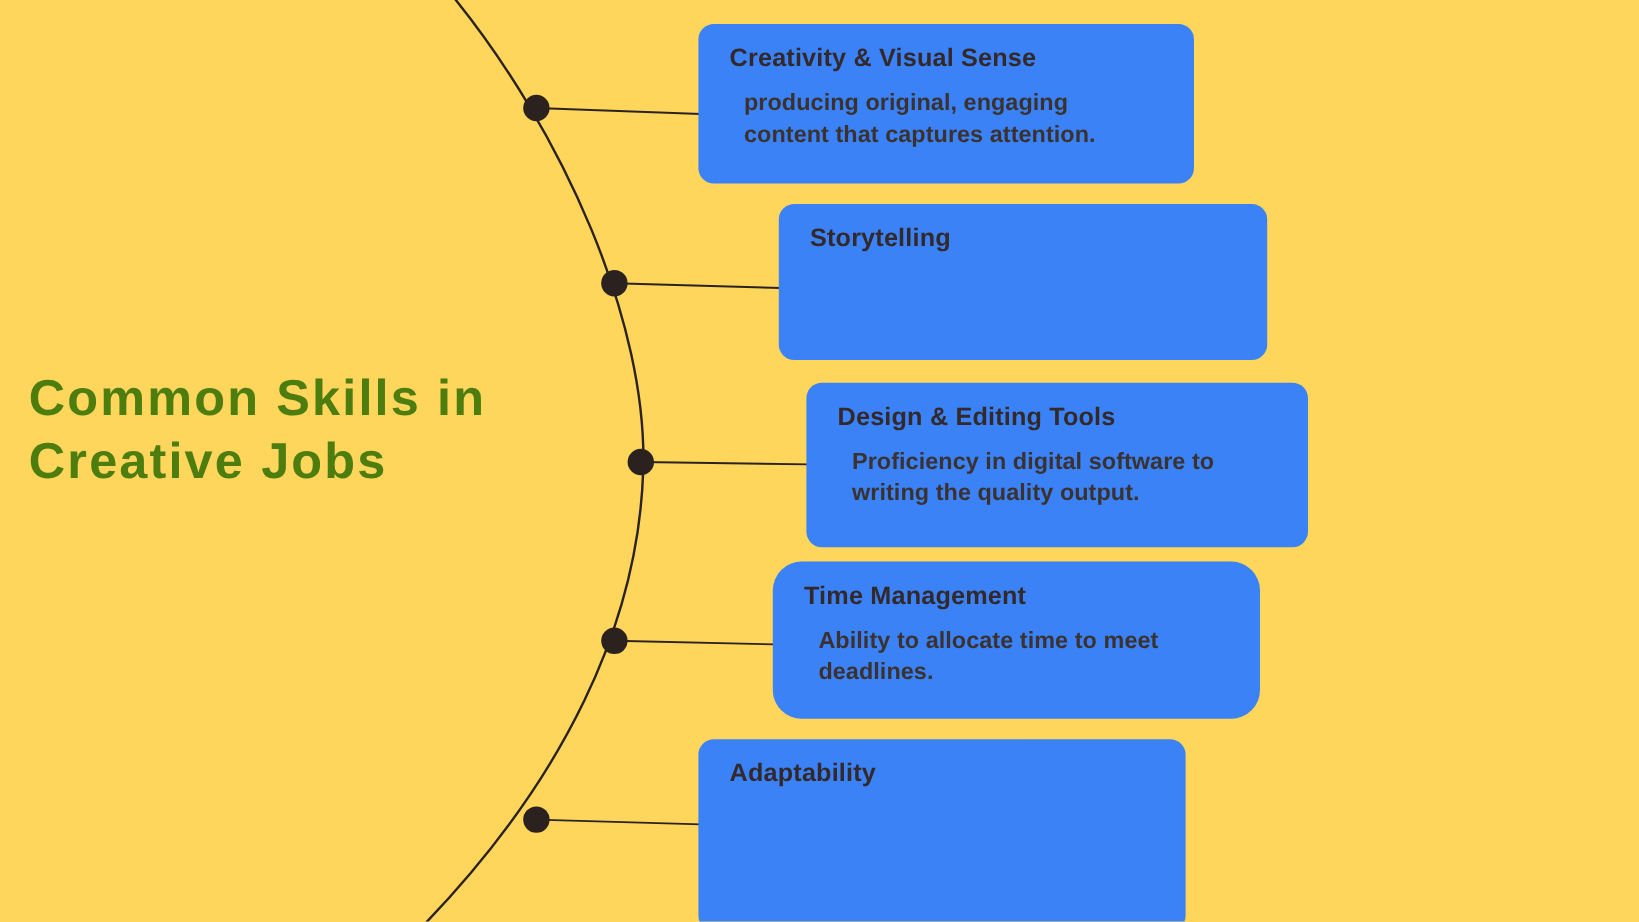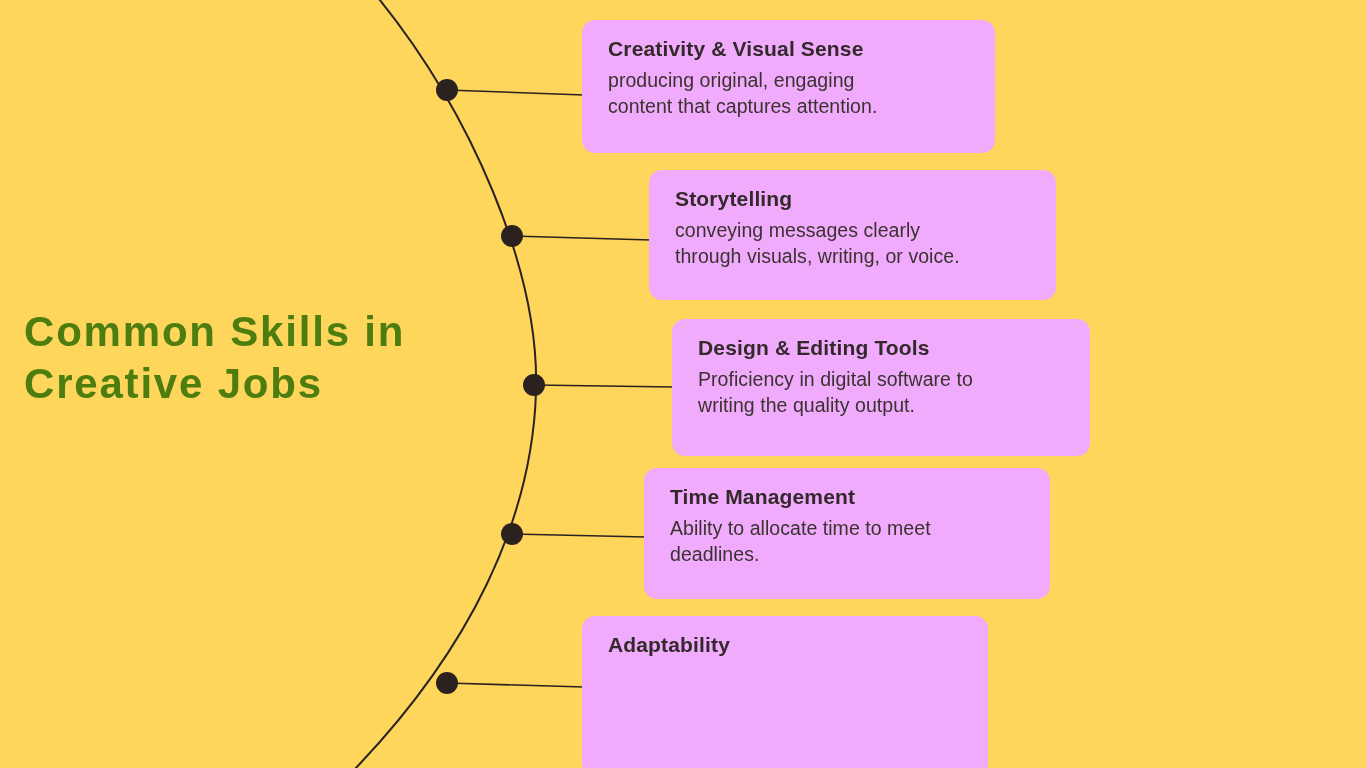"Creativity & Visual Sense" .card { background: #f0abfc -> #3b82f6 }
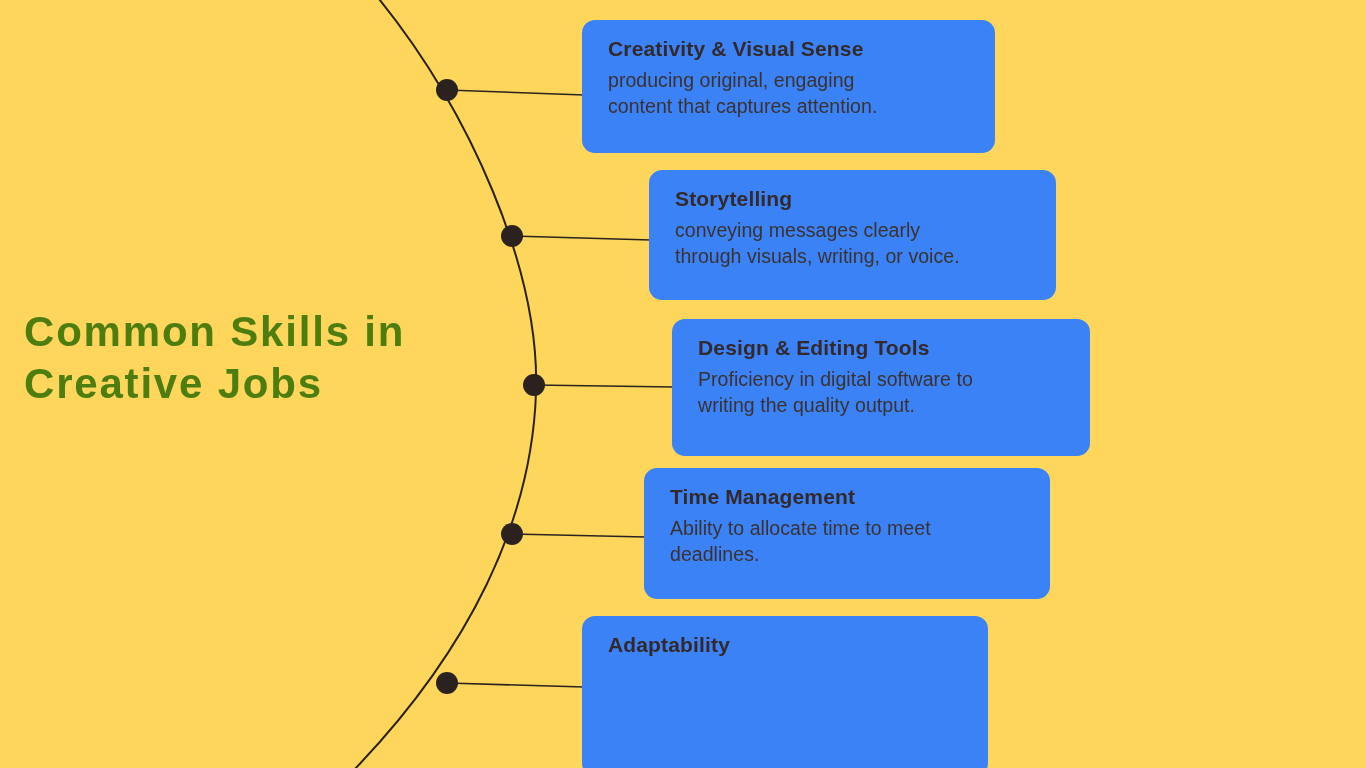"producing original, engaging" .card-desc { font-weight: normal -> bold; margin: 0 -> 12px }
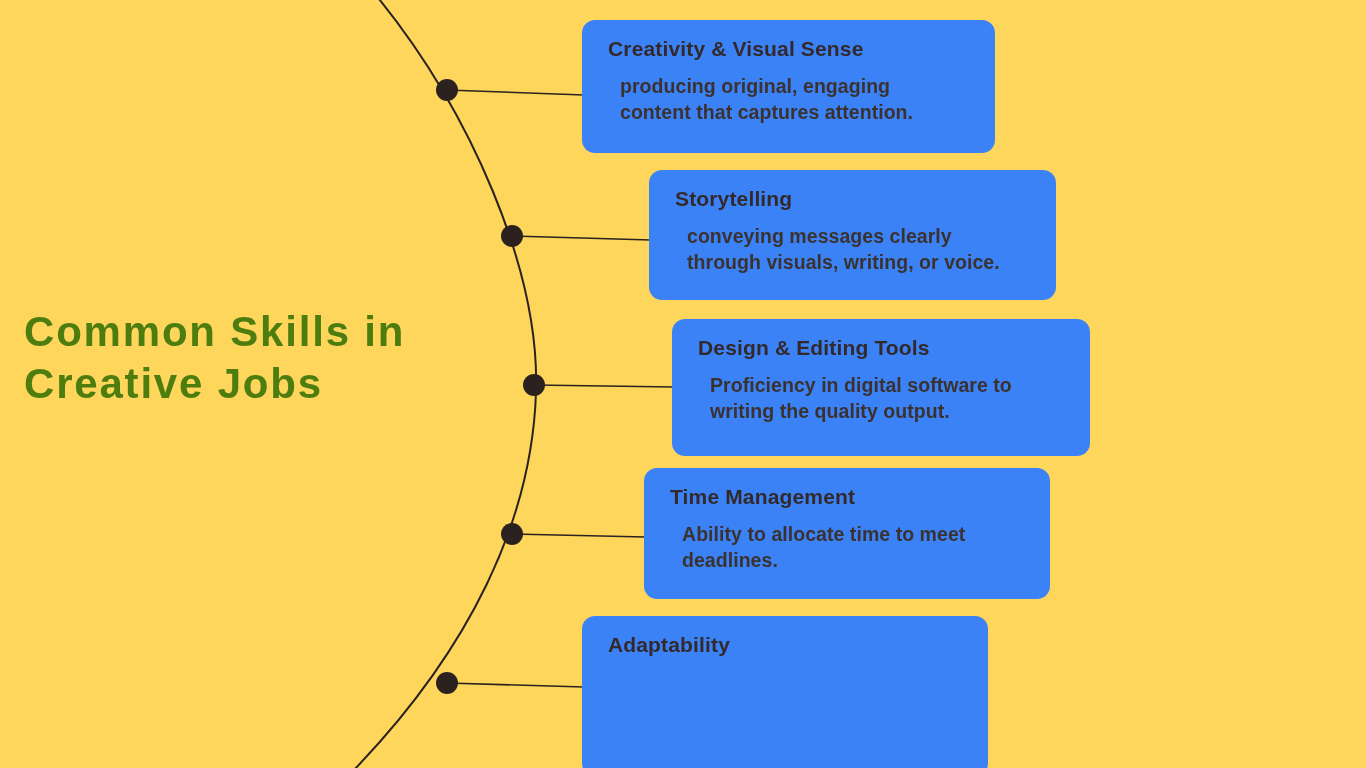"conveying messages clearly" p.card-desc { html: <p>conveying messages clearly through visuals, writing, or voice.</p> -> none }
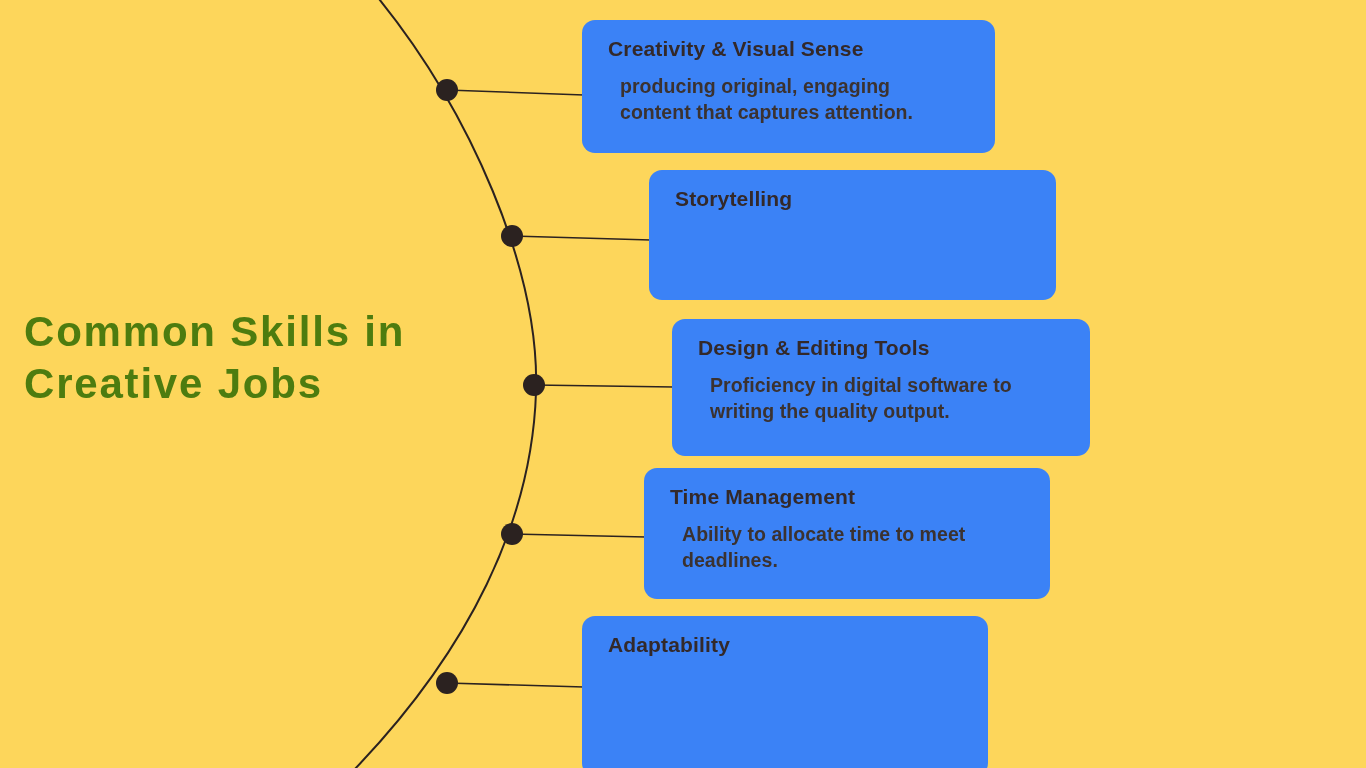"Time Management" div.card { border-radius: none -> 24px }
